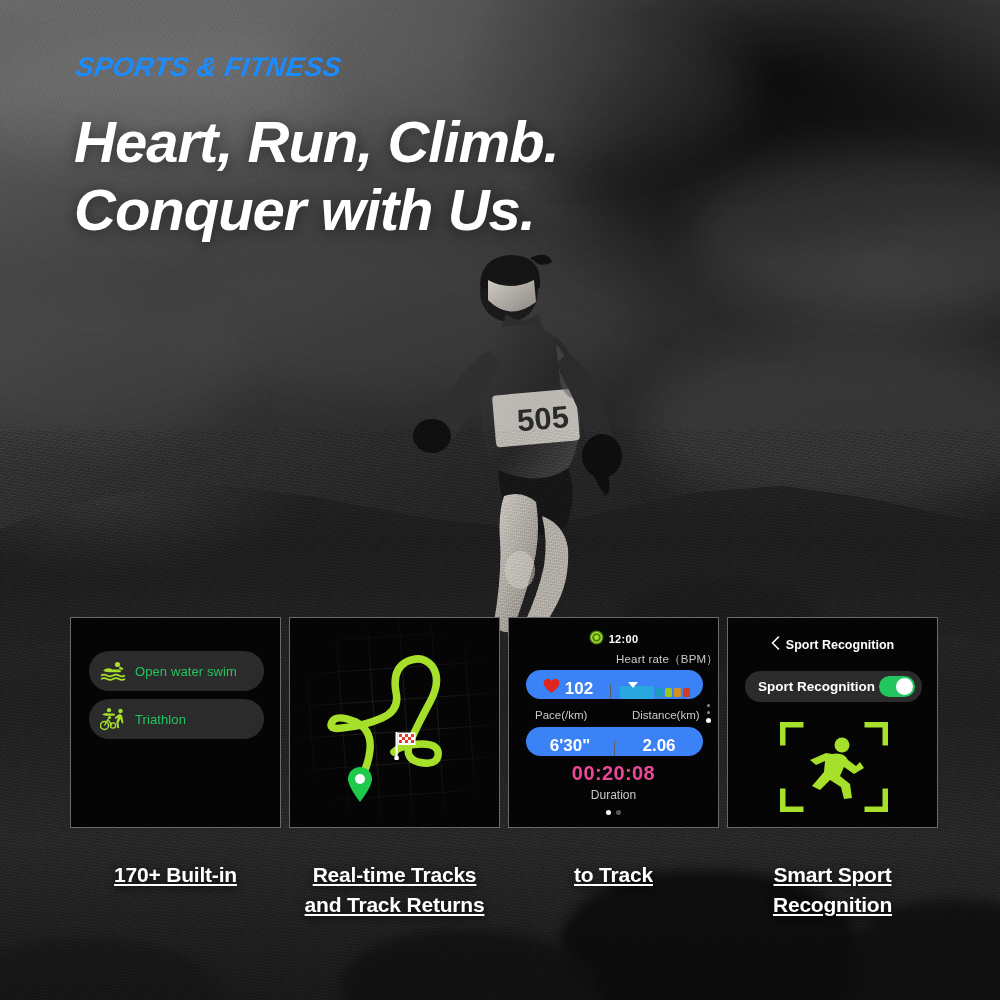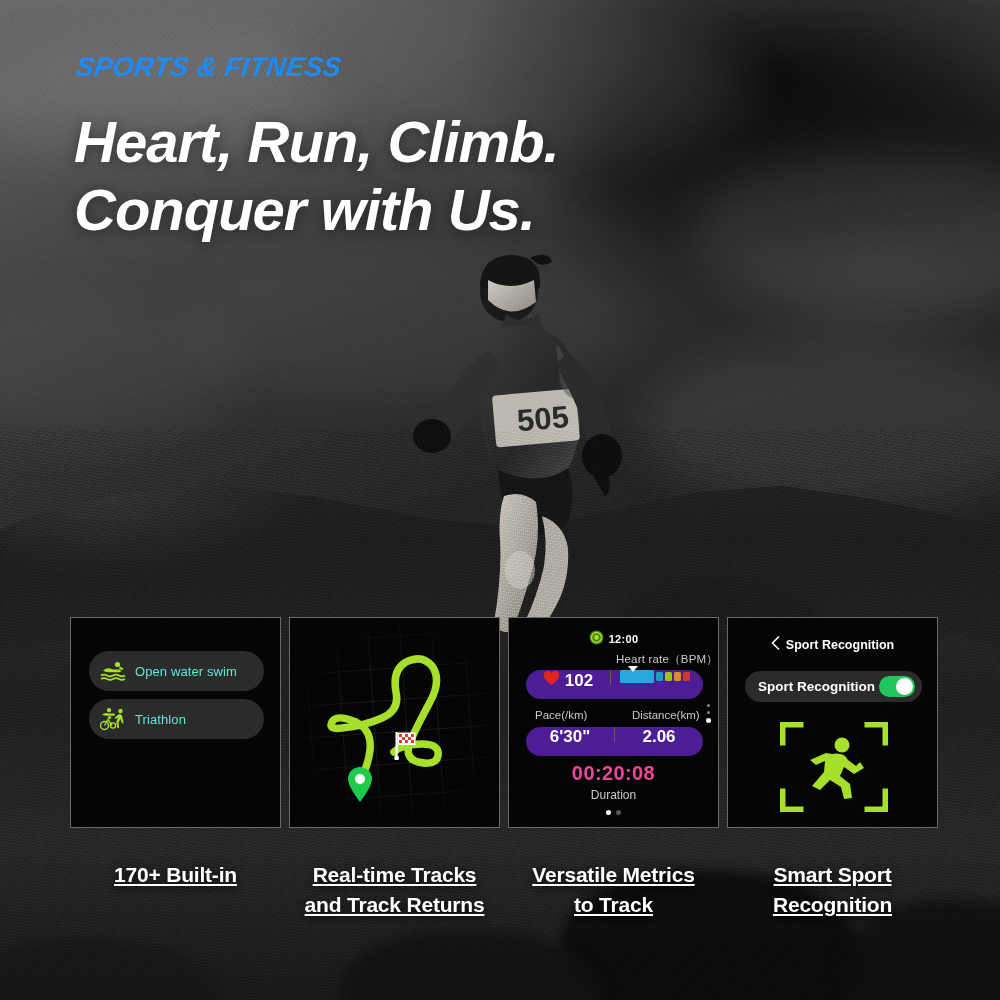"Open water swim" .pill-label { color: #5eead4 -> #22c55e }
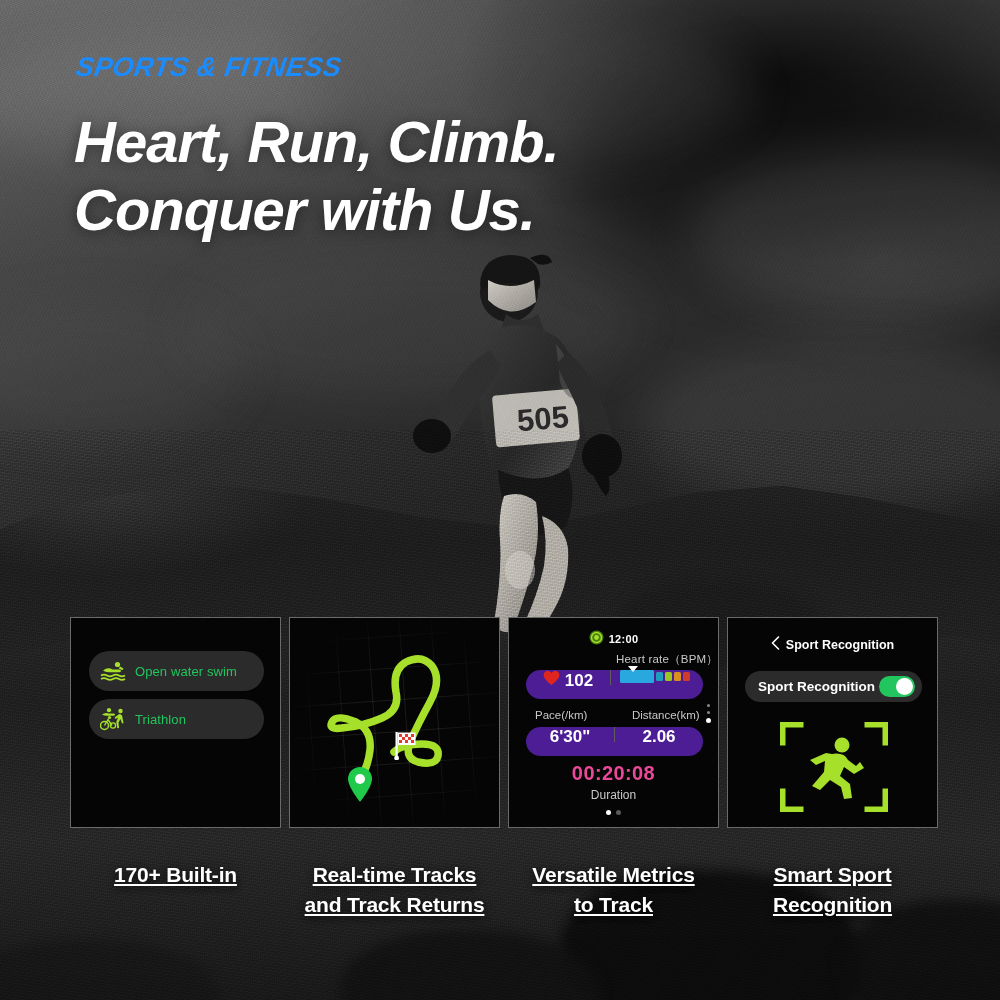"102" .m-bar { align-items: flex-start -> flex-end; background: #4c1d95 -> #3b82f6 }
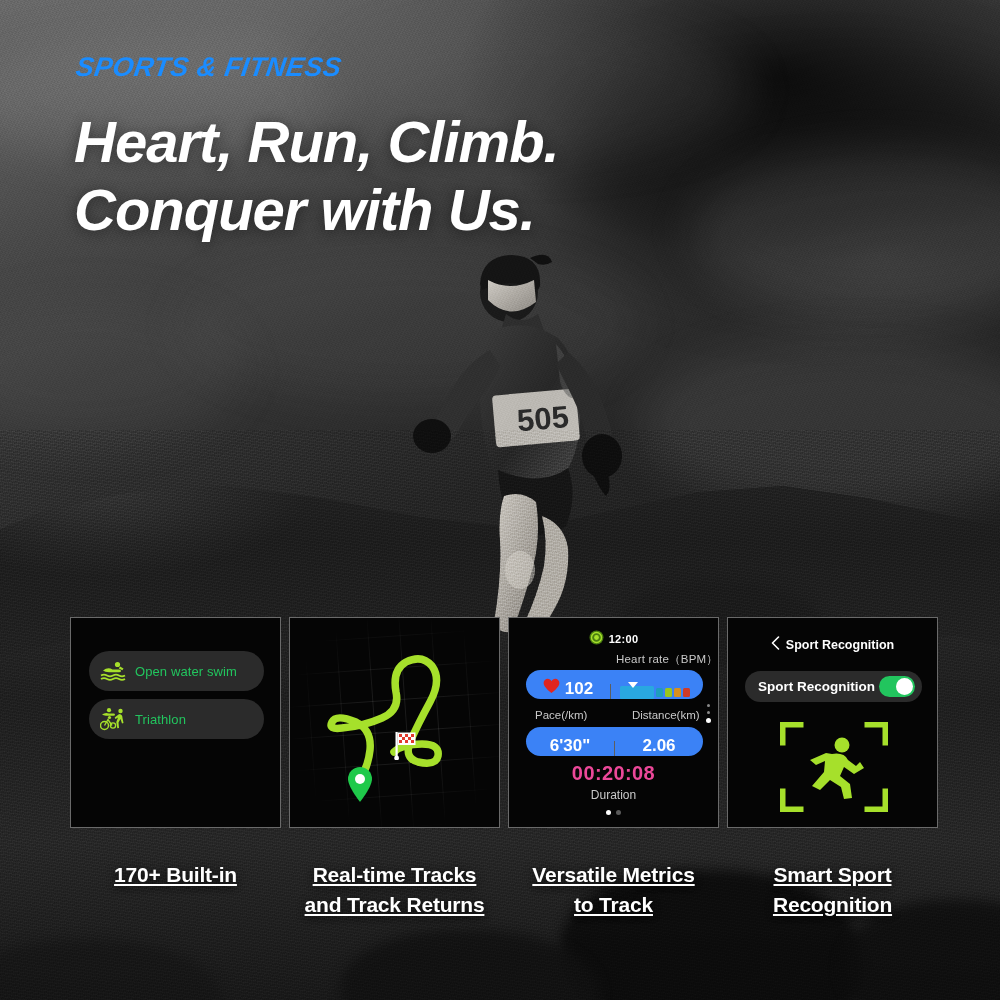"Versatile Metrics" div { html: <div>Versatile Metrics</div> -> none }
